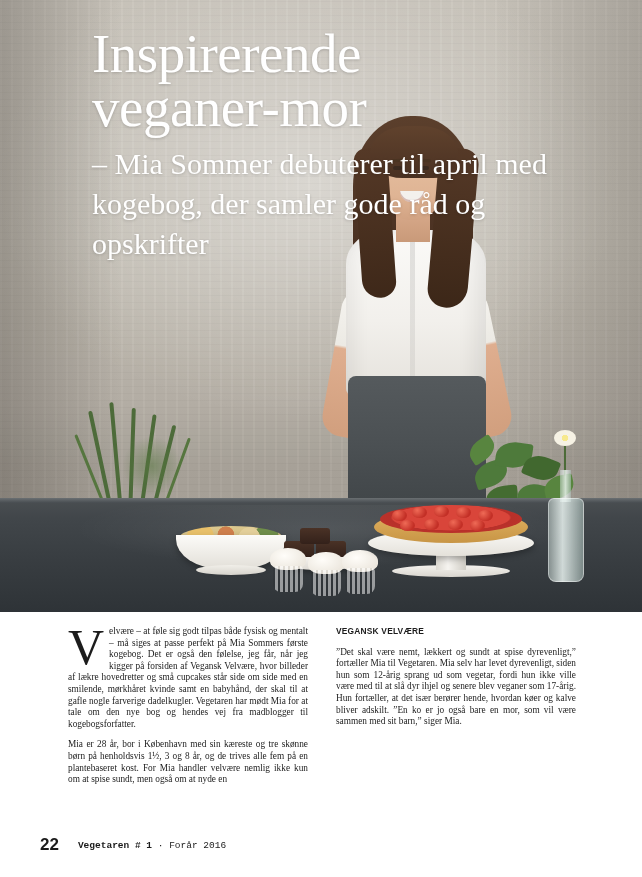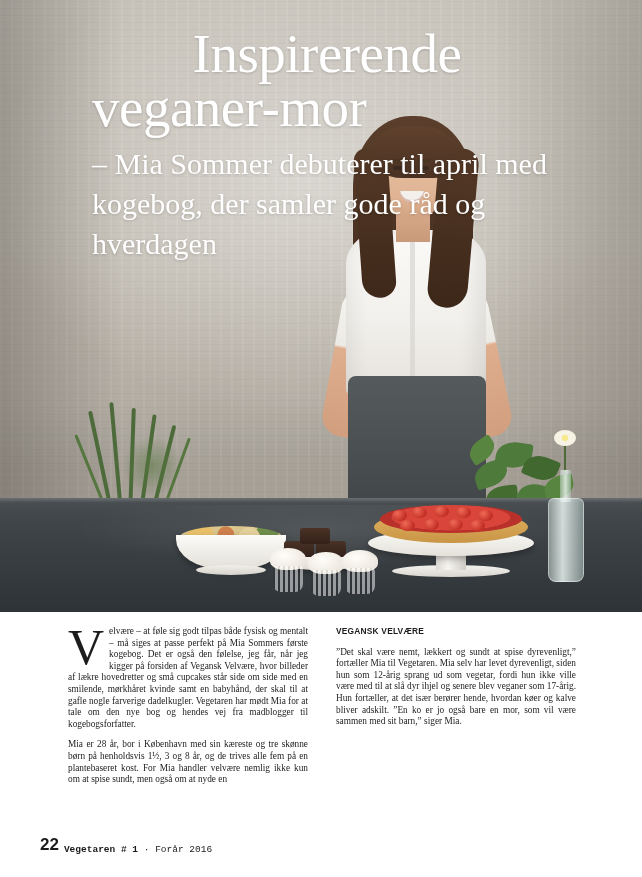"Inspirerende" .headline .l1 { text-align: center -> none }
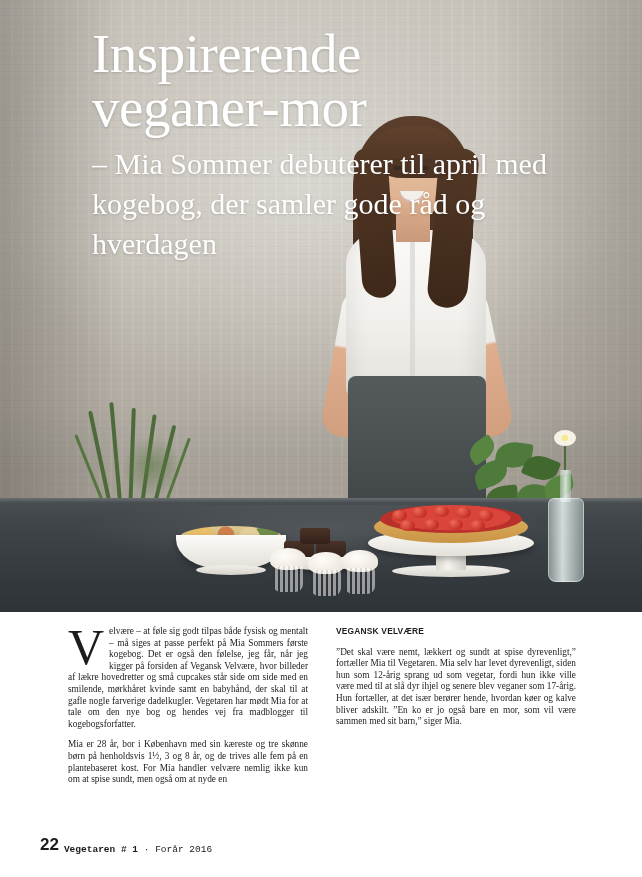"– Mia Sommer debuterer til" div.deck { text: hverdagen -> opskrifter }
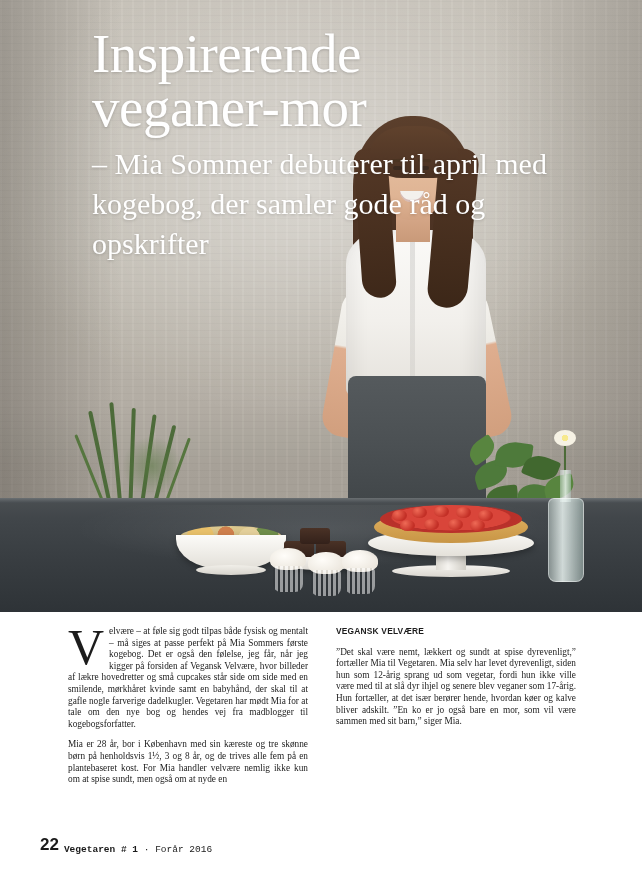"22" .footer { align-items: flex-end -> center; gap: 5px -> 19px }
